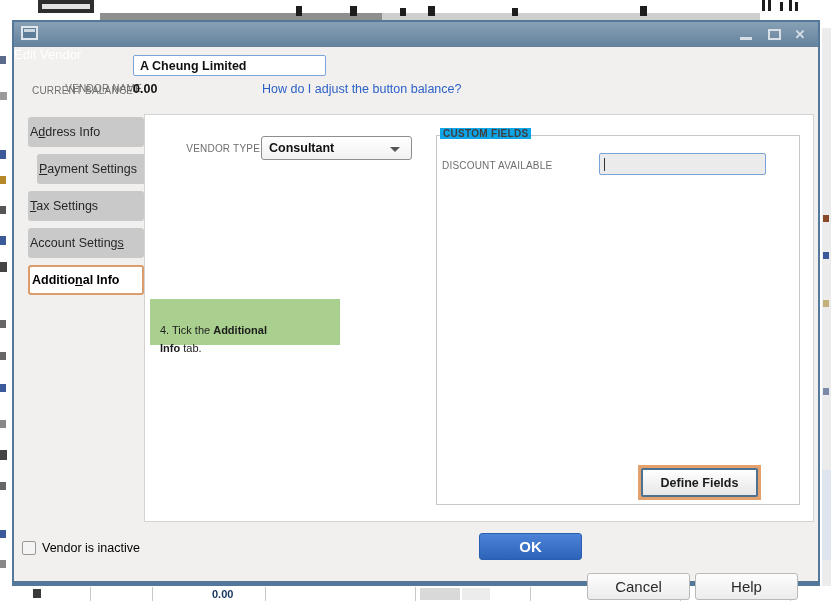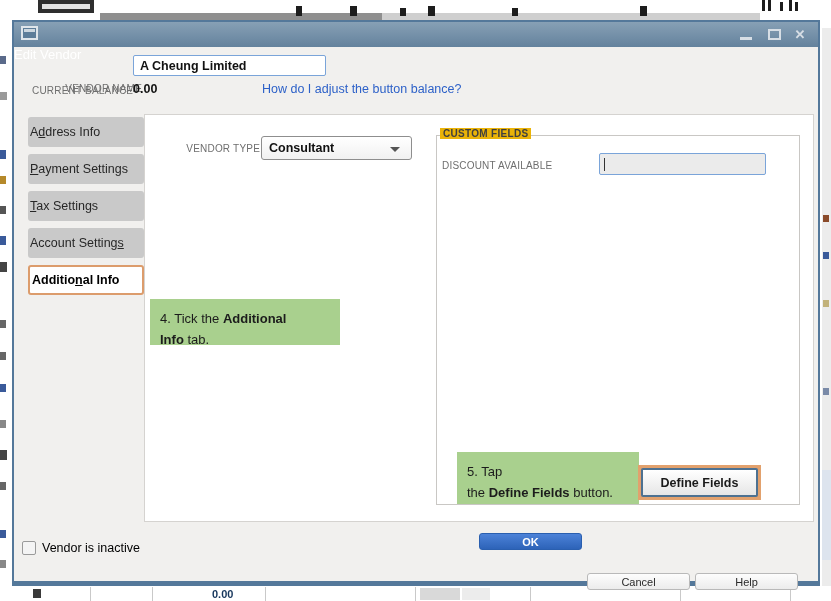"CUSTOM FIELDS" .group-label { background: #eab308 -> #0ea5e9 }
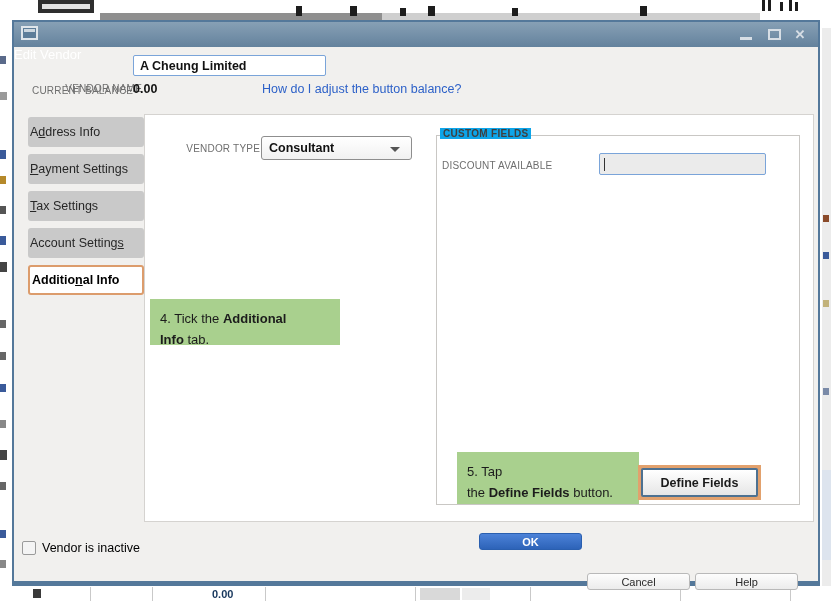"Payment Settings" div.tab { margin-left: none -> 9px }
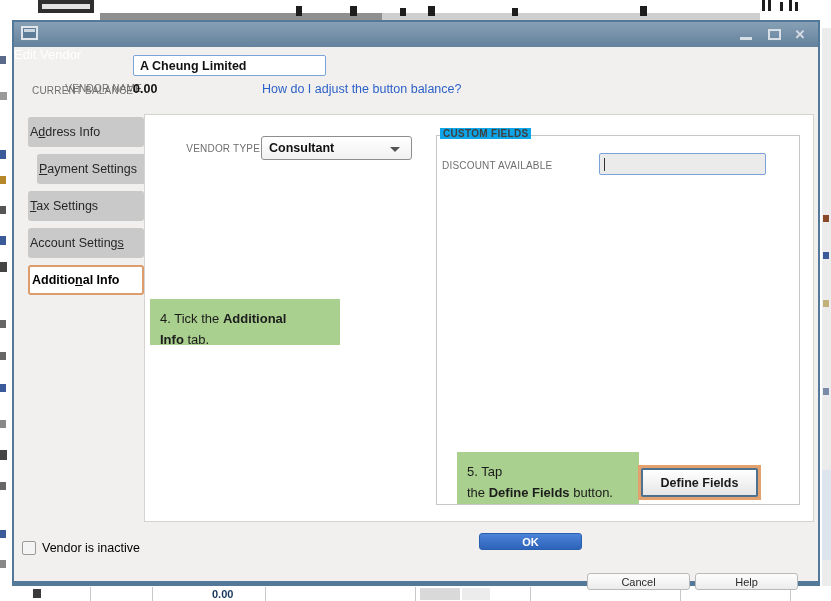"4. Tick the Additional" .note { font-size: 13px -> 11px; padding: 10px 10px -> 23px 10px }
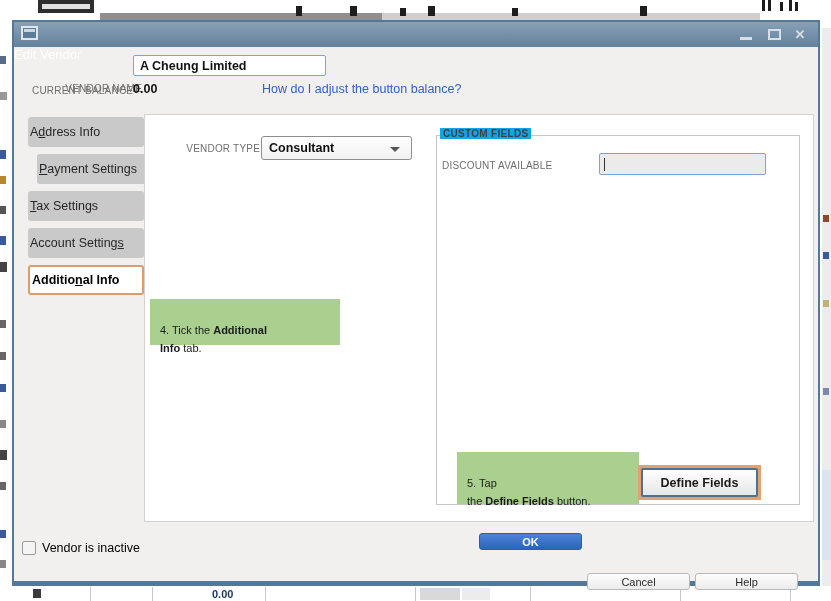"5. Tap" div.note { html: <div> <span>5. Tap</span><br> <span>the </span><b>Define Fields</b><span> button.</span> </div> -> none }
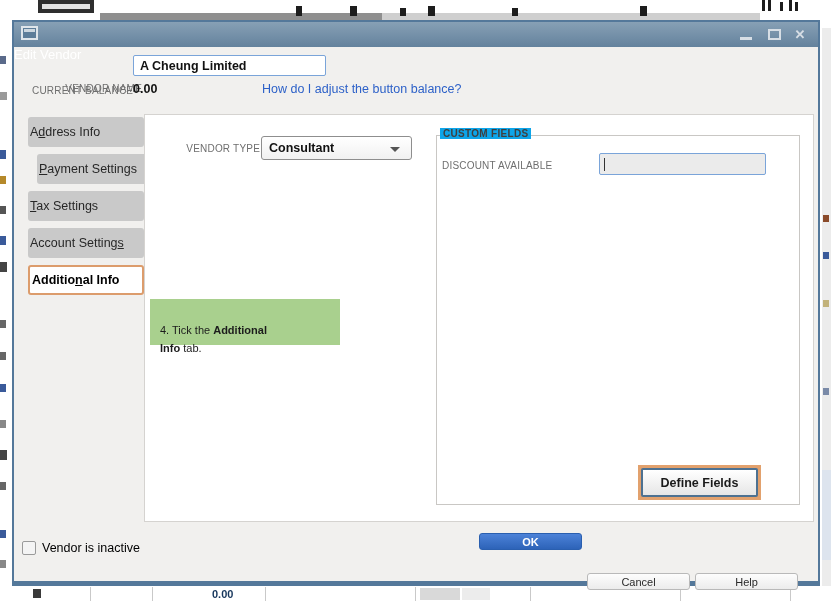"OK" .fbtn { font-size: 11px -> 15px; height: 17px -> 27px }
